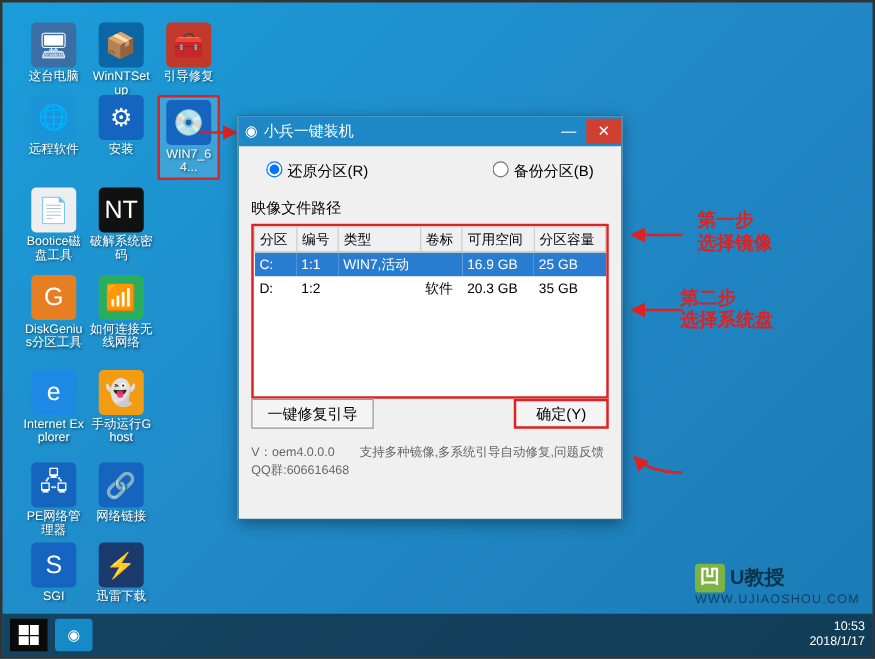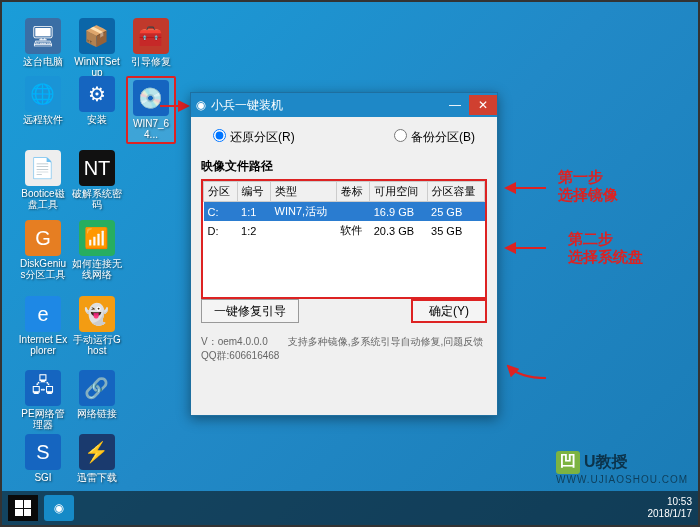"映像文件路径" .section-label { font-weight: bold -> none }
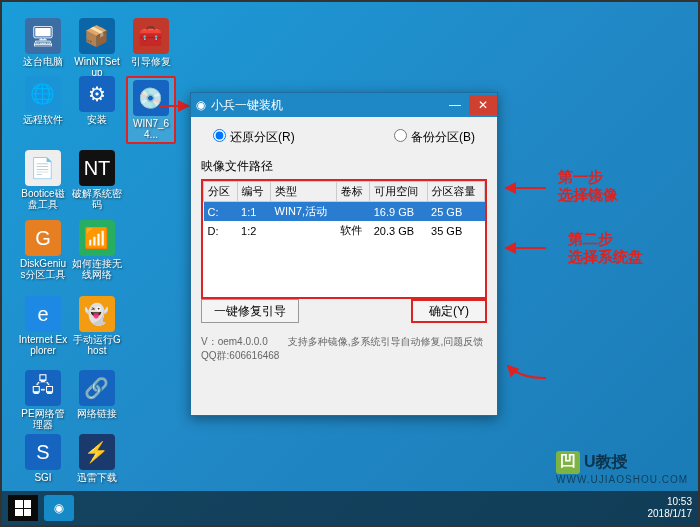"分区" .table-wrap { height: 120px -> 140px }
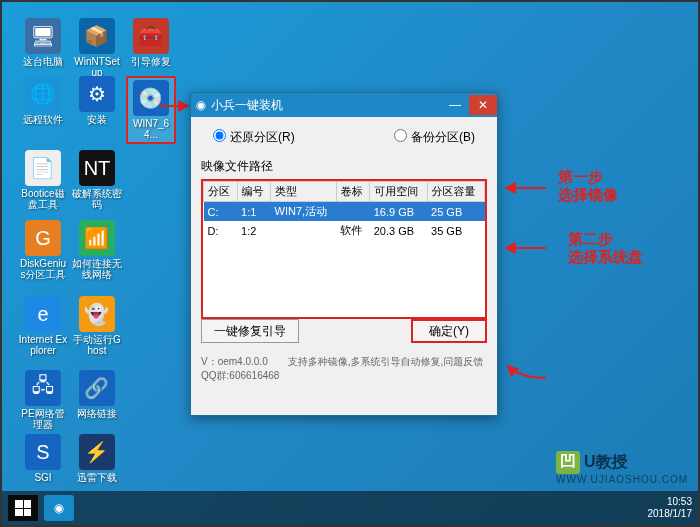"第二步" div.annotation { left: 566px -> 542px }
